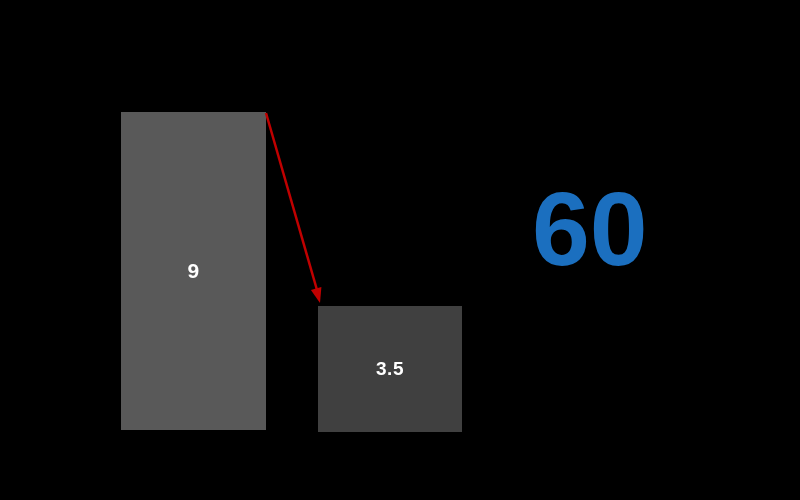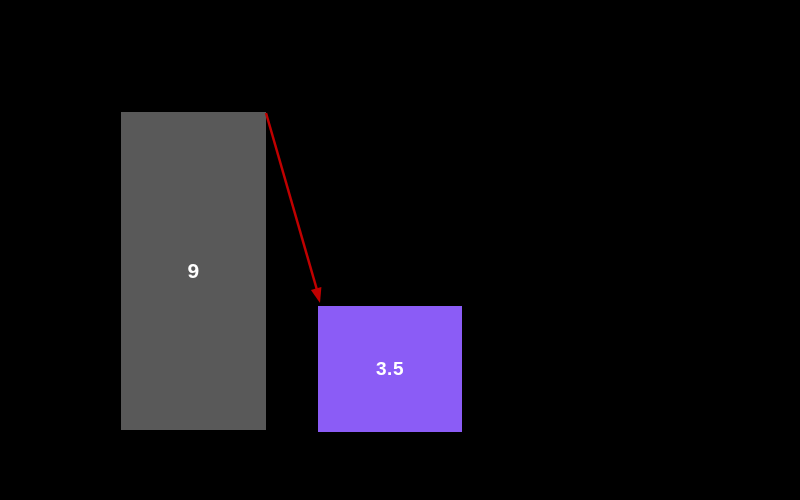"60" div.big-number { html: none -> <div>60</div> }
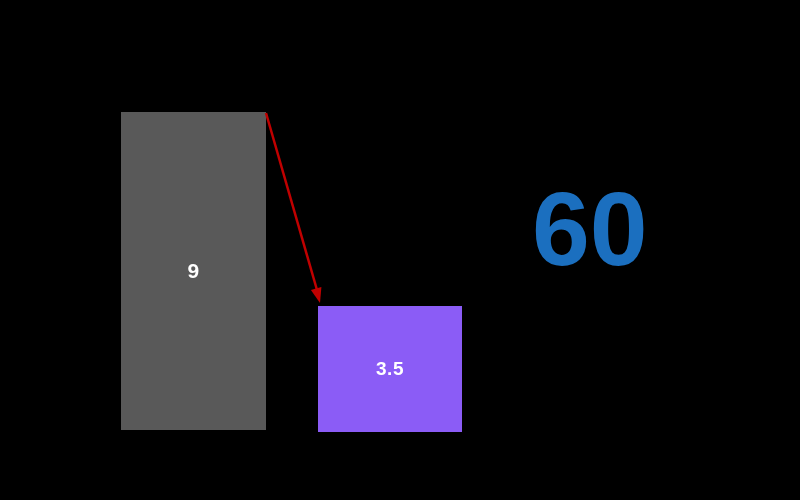"3.5" div.bar { background-color: #8b5cf6 -> #404040 }
